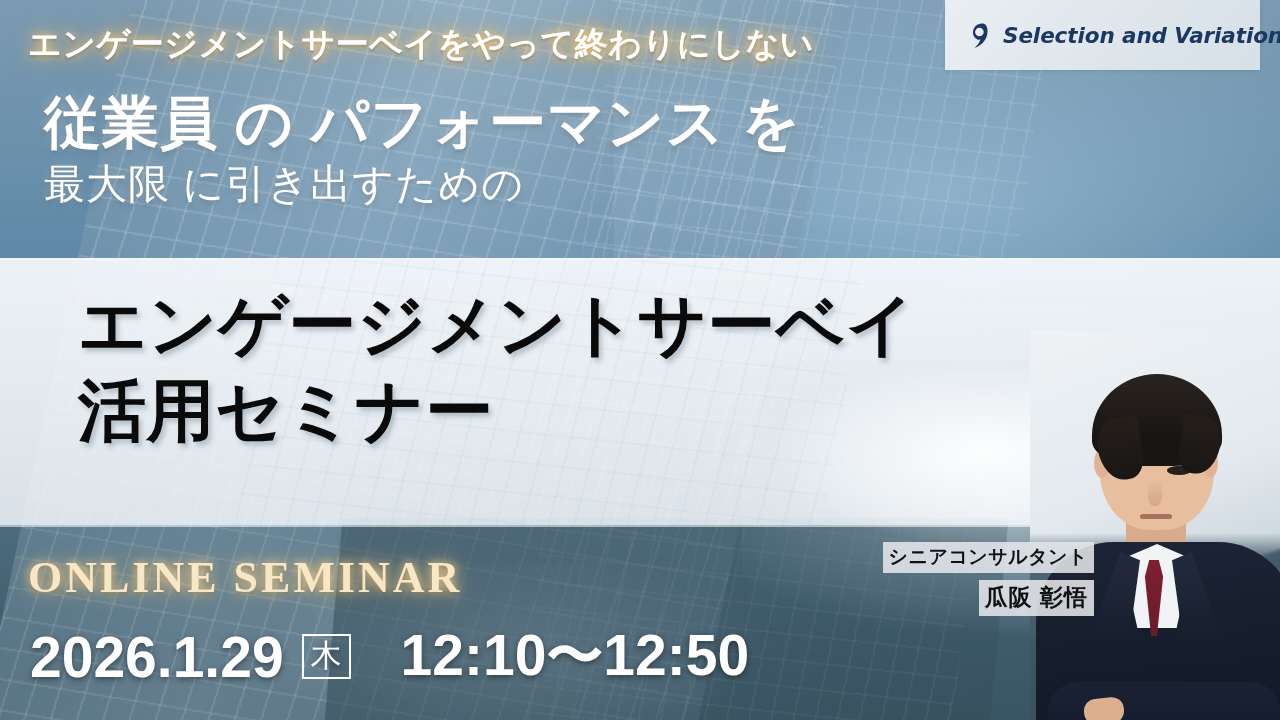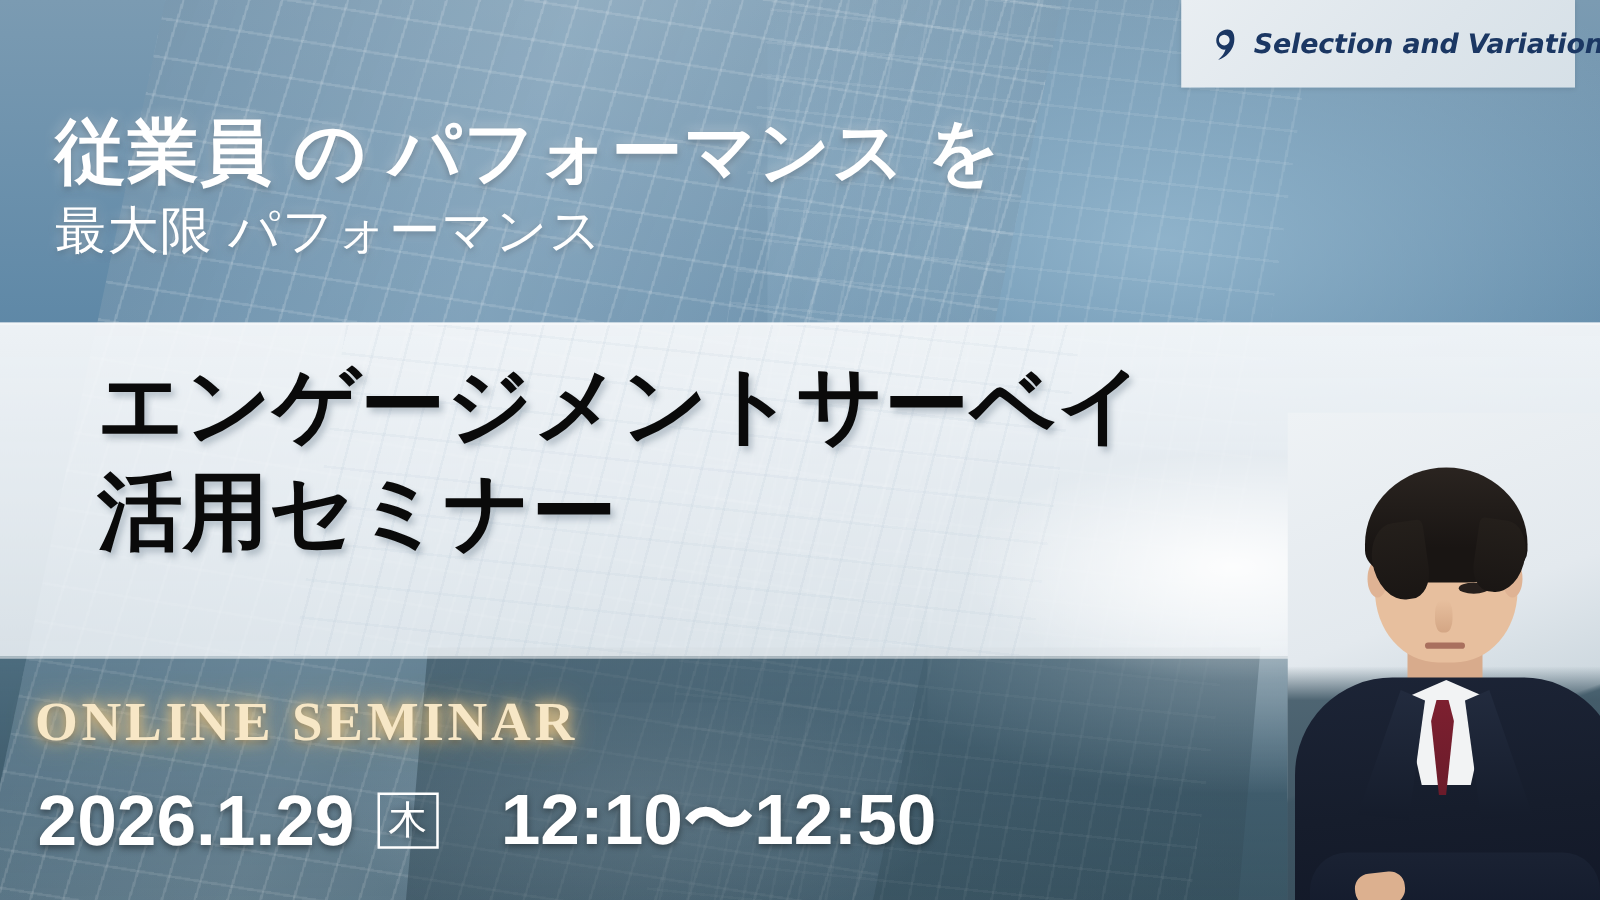"エンゲージメントサーベイをやって終わりにしない" div.kicker { html: none -> <div>エンゲージメントサーベイをやって終わりにしない</div> }
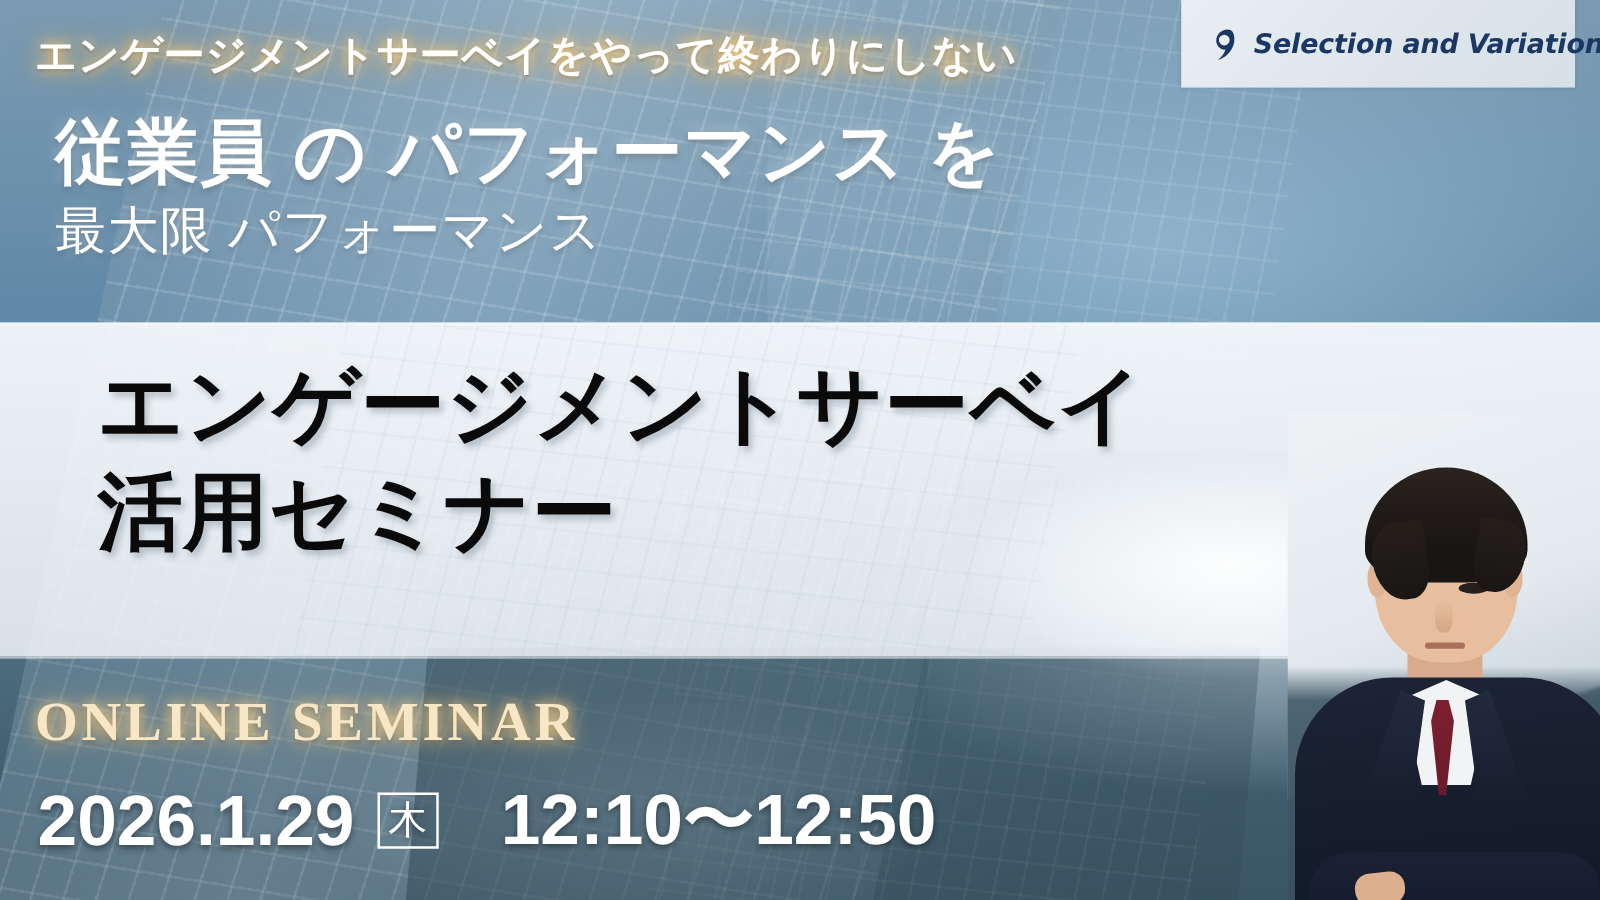"最大限 パフォーマンス" span.ln { text: パフォーマンス -> に引き出すための }
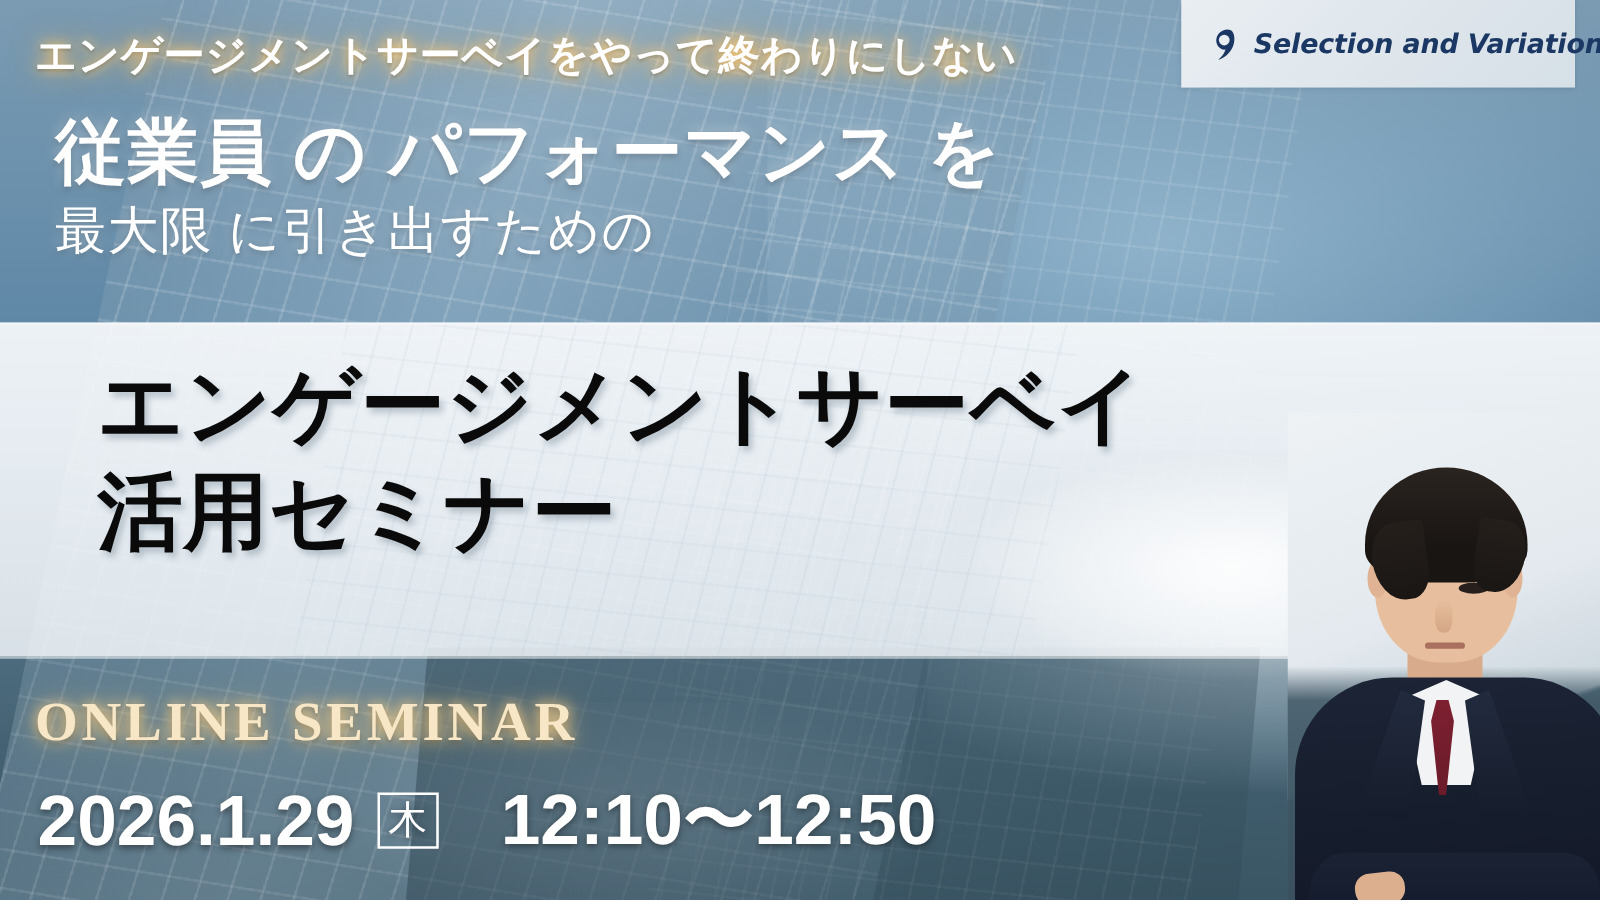"シニアコンサルタント" div.spk { html: none -> <div> <span>シニアコンサルタント</span><br> <span>瓜阪 彰悟</span> </div> }
